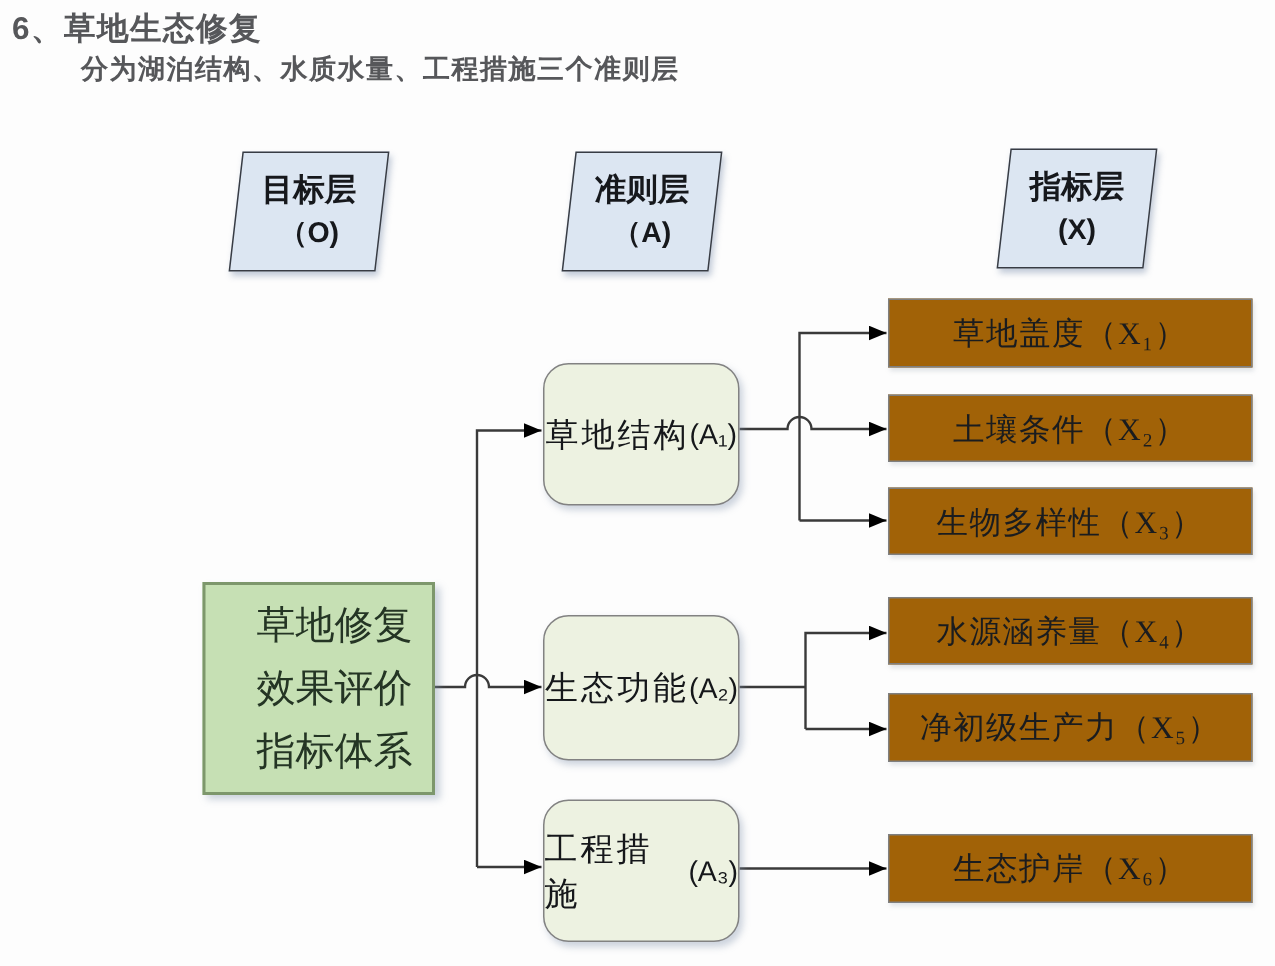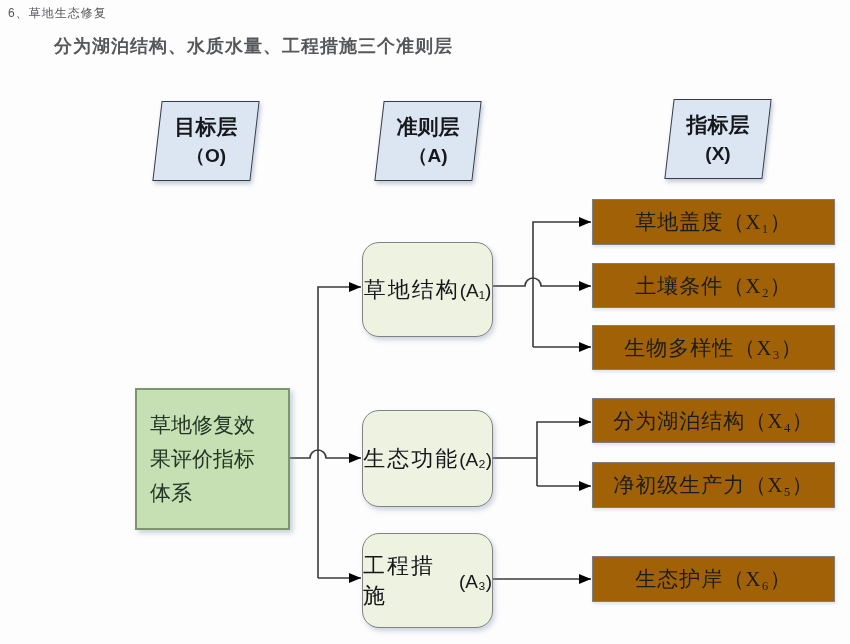"6、草地生态修复" .title { font-size: 12px -> 21px; font-weight: normal -> bold }
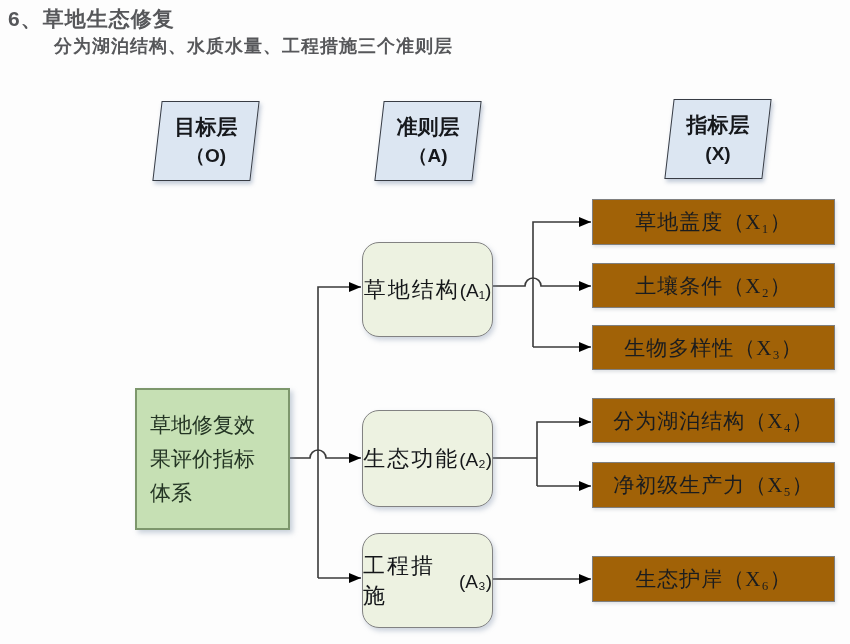"草地修复效果评价指标体系" .goal { font-size: 21px -> 26px; text-align: left -> right }
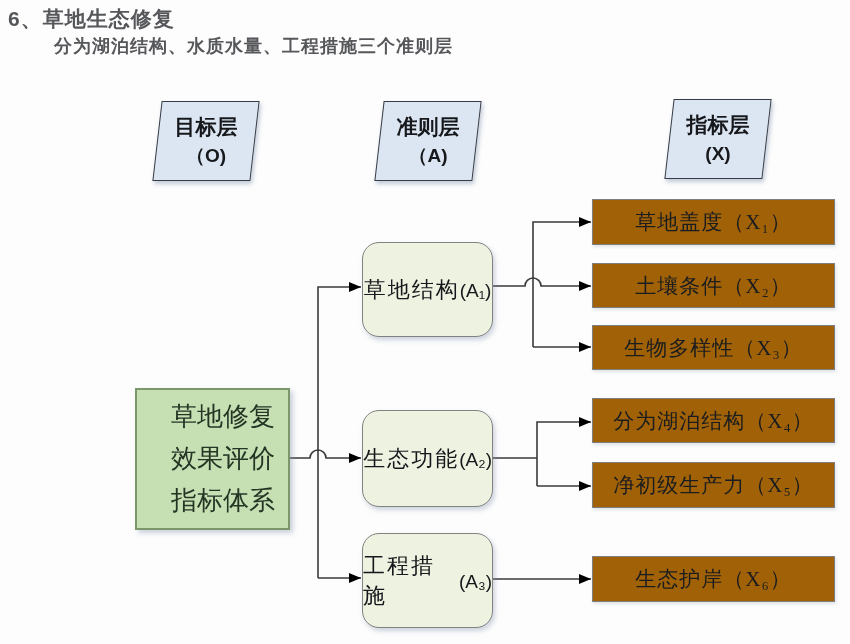"分为湖泊结构（X₄）" div.xbox { text: 分为湖泊结构 -> 水源涵养量 }
